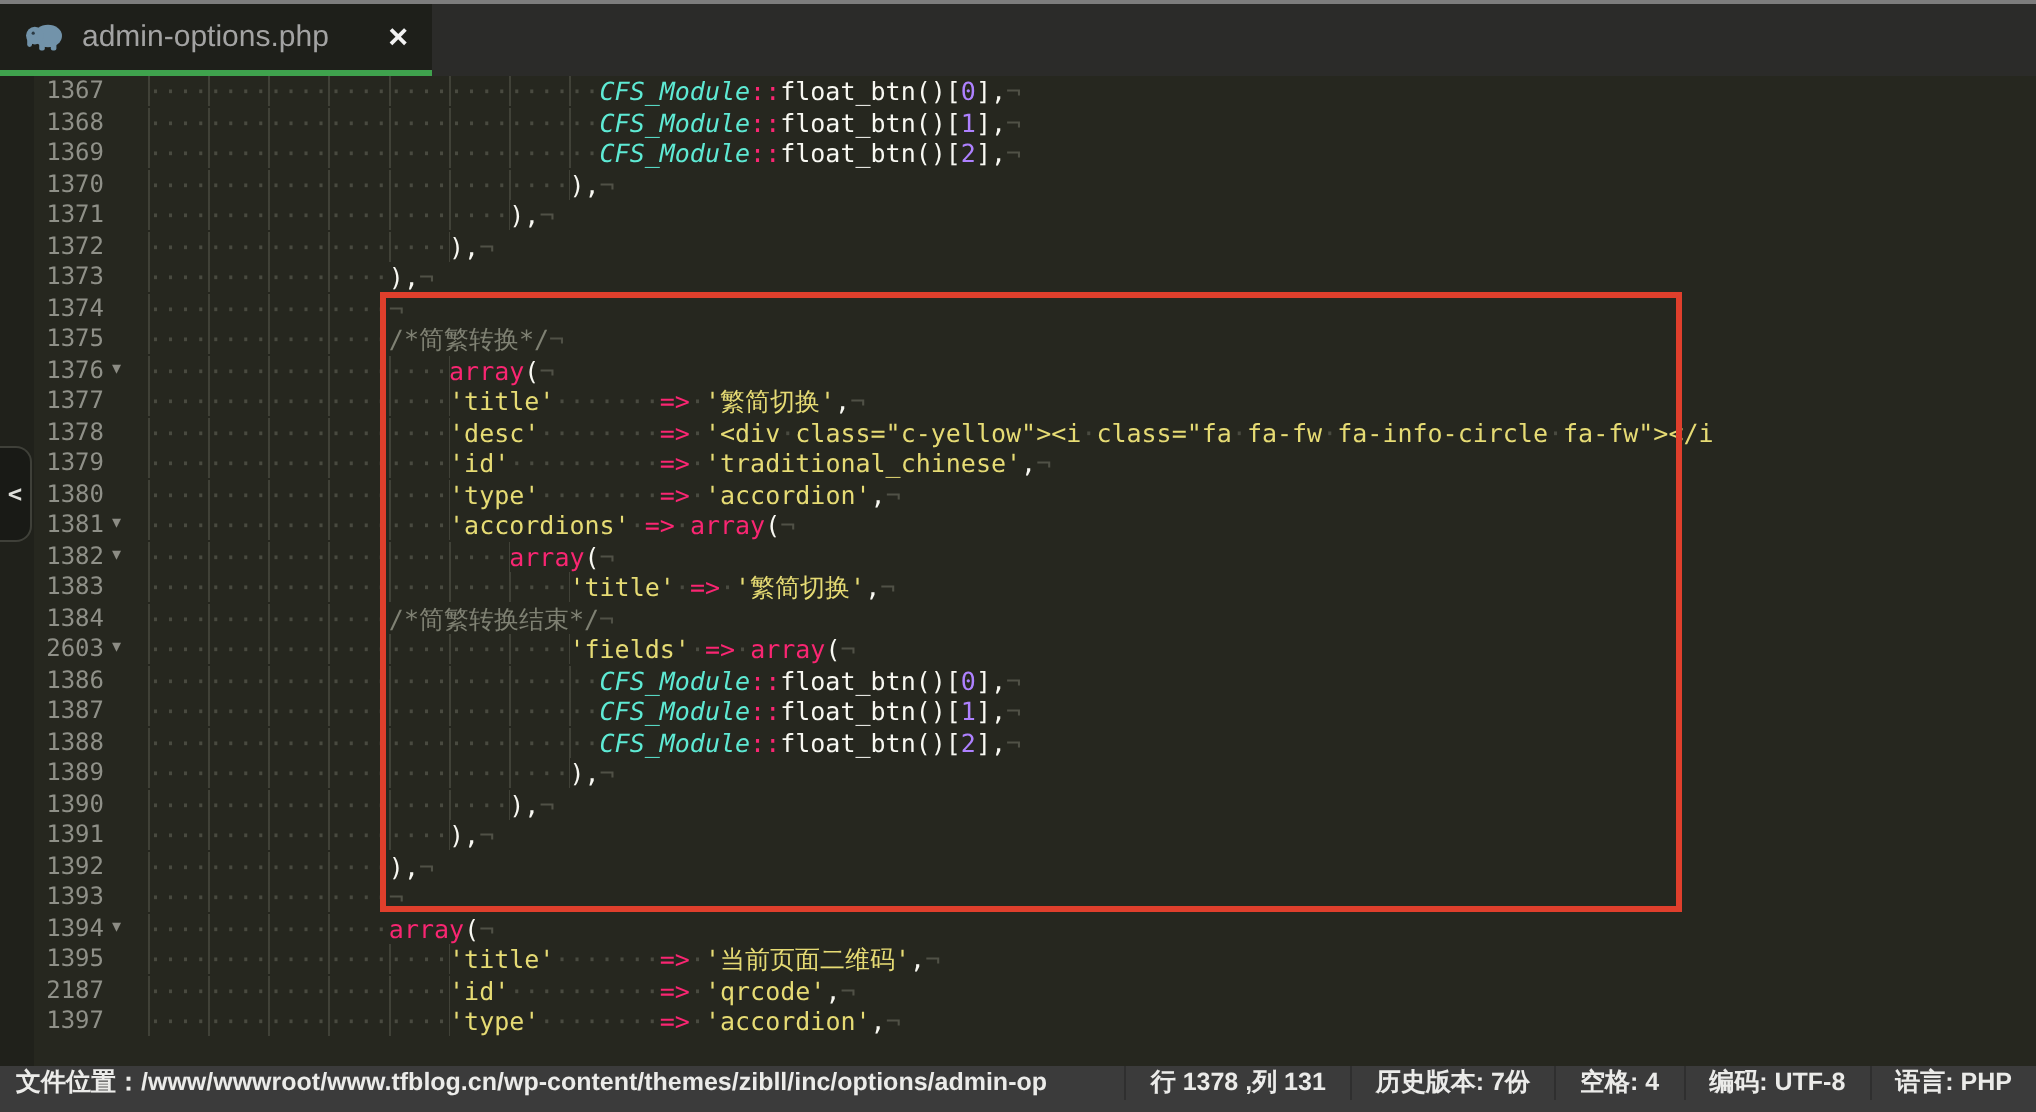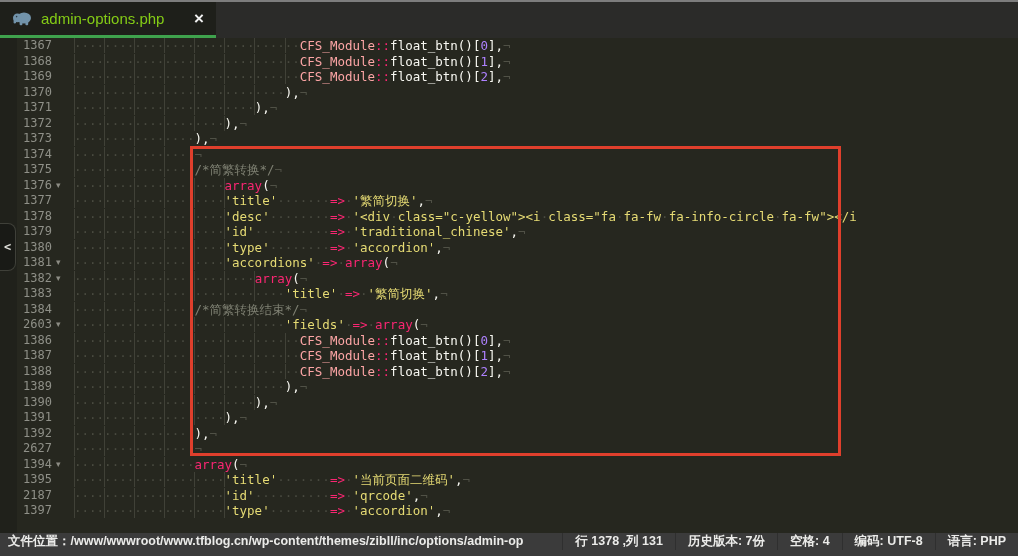"admin-options.php" .tab .ttitle { color: #84cc16 -> #a3a3a3 }
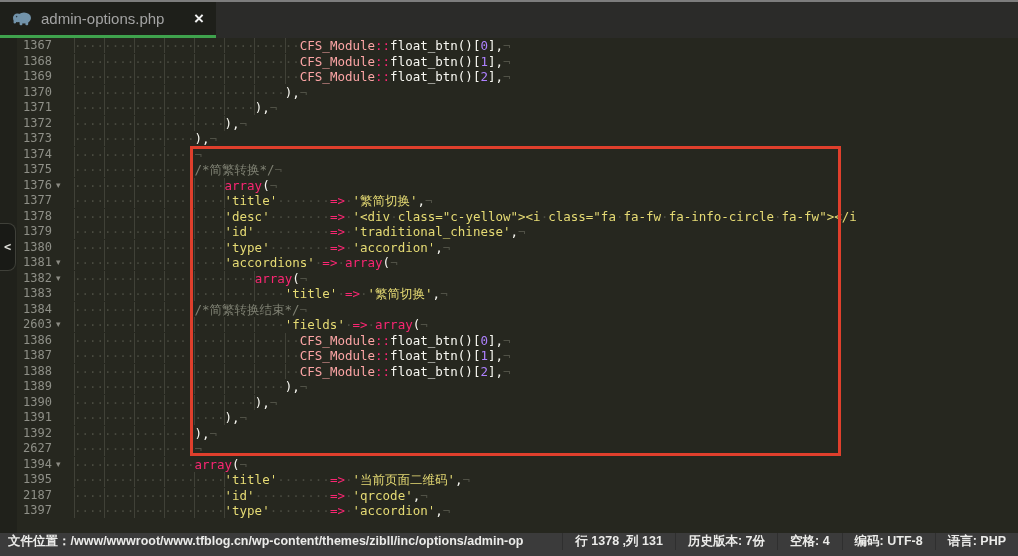"CFS_Module" .c { color: #fca5a5 -> #5eead4; font-style: none -> italic }
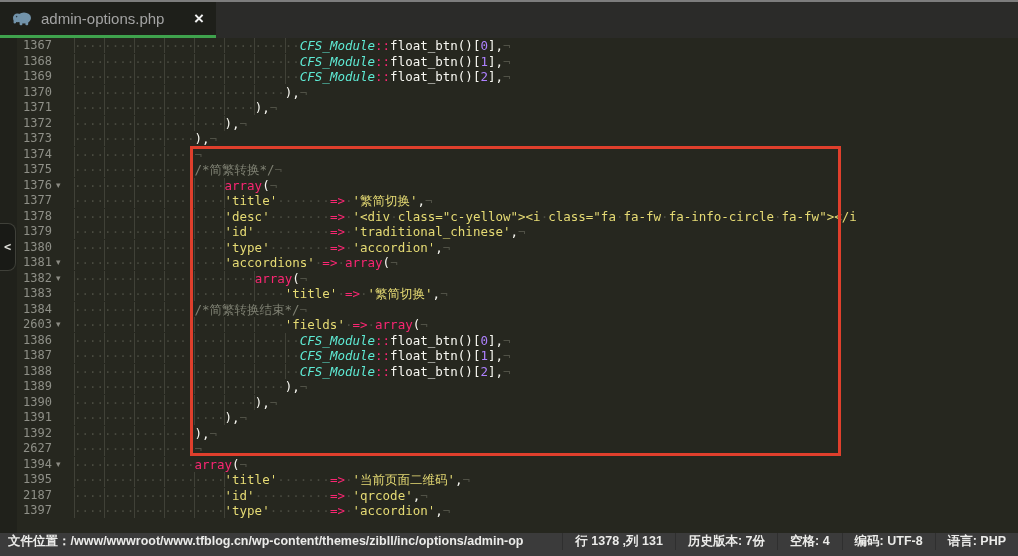"2627" span.num { text: 2627 -> 1393 }
